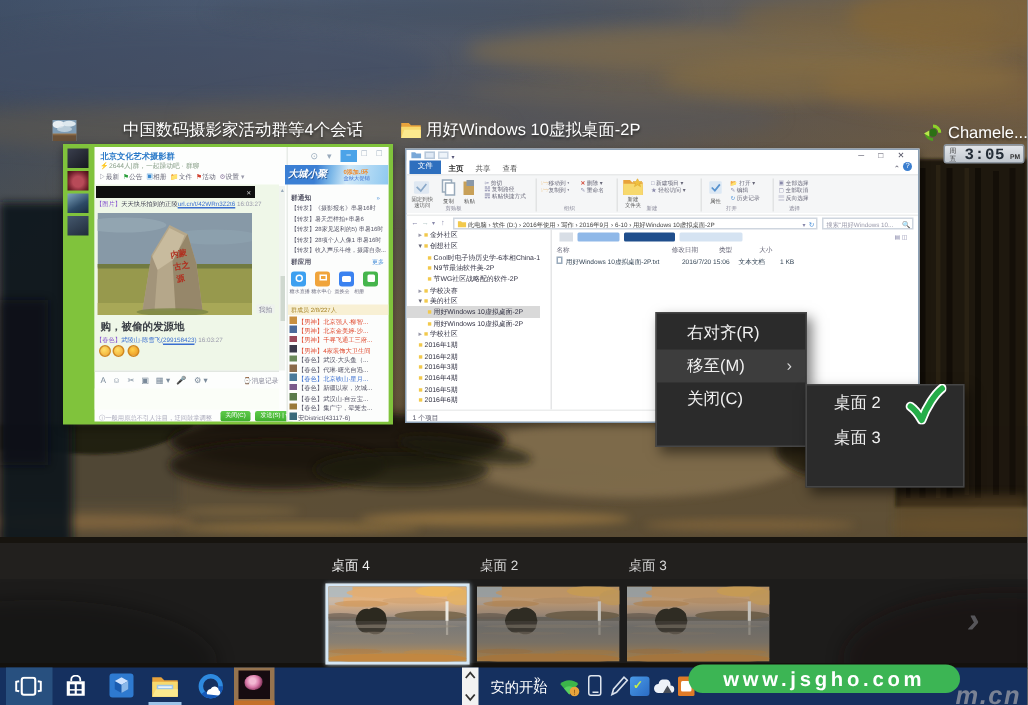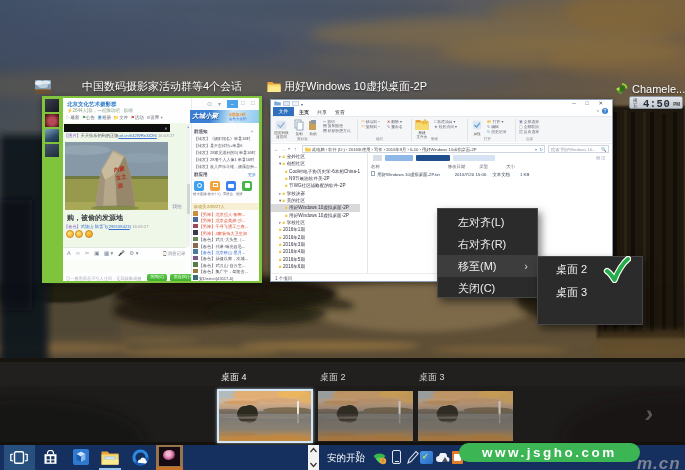"4:50" span { text: 4:50 -> 3:05 }
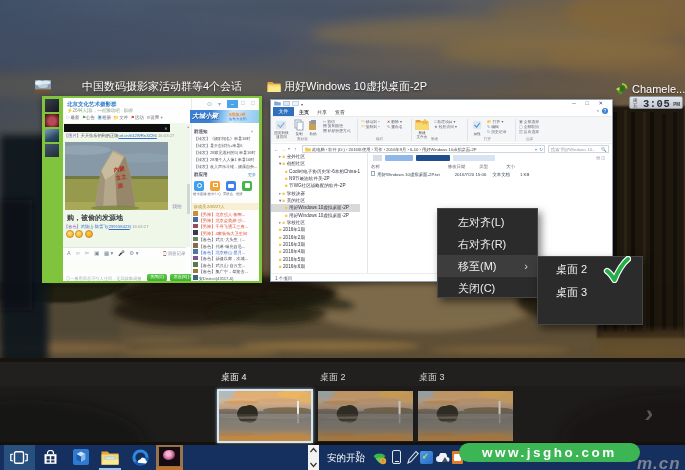"左对齐(L)" div { html: <div>左对齐(L)</div> -> none }
